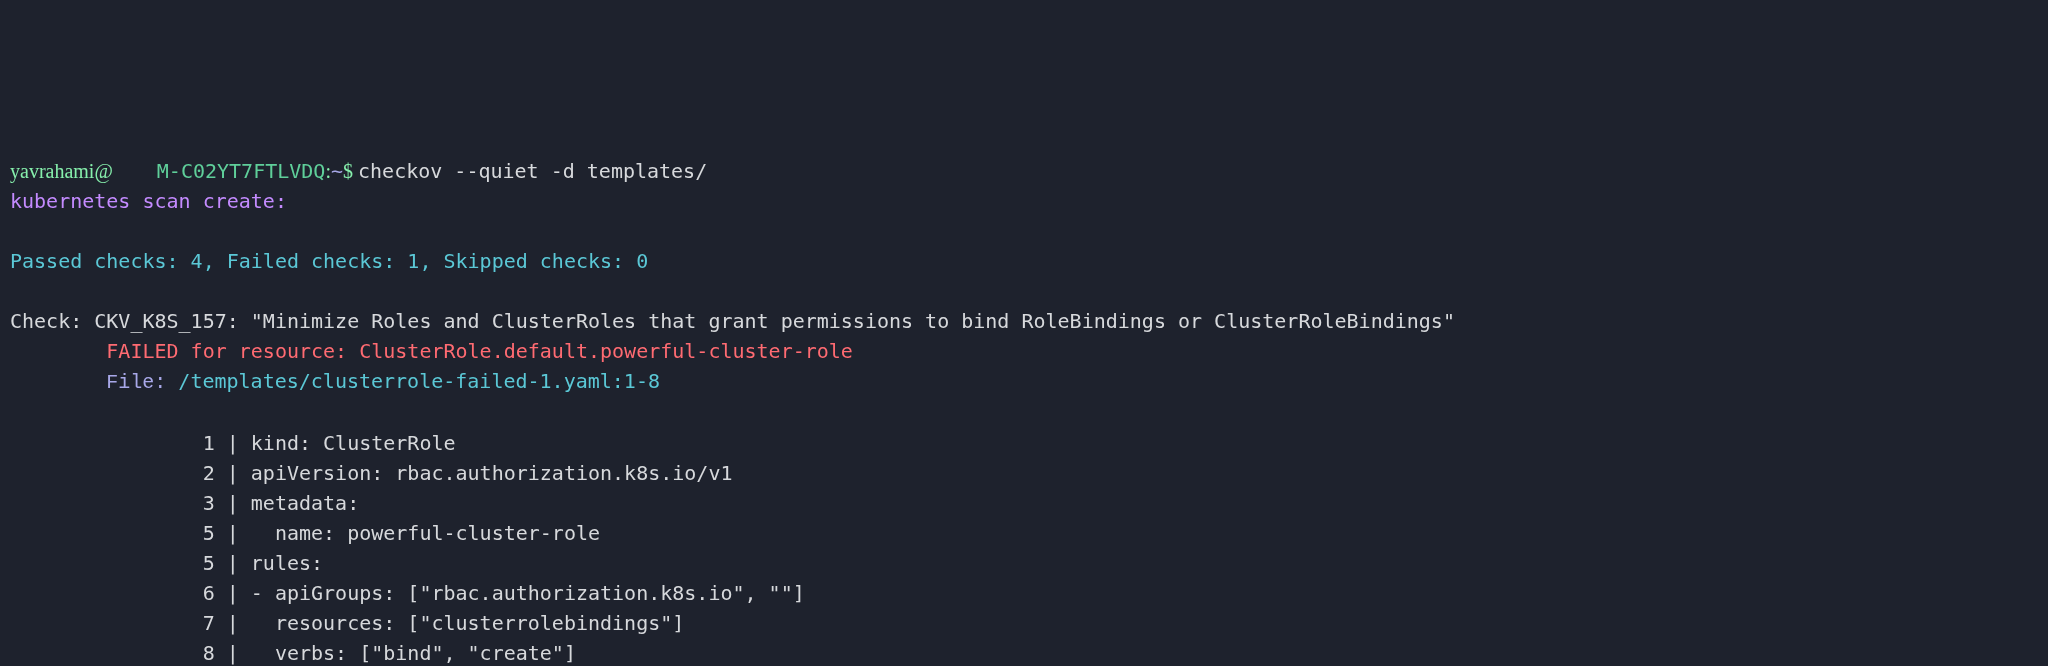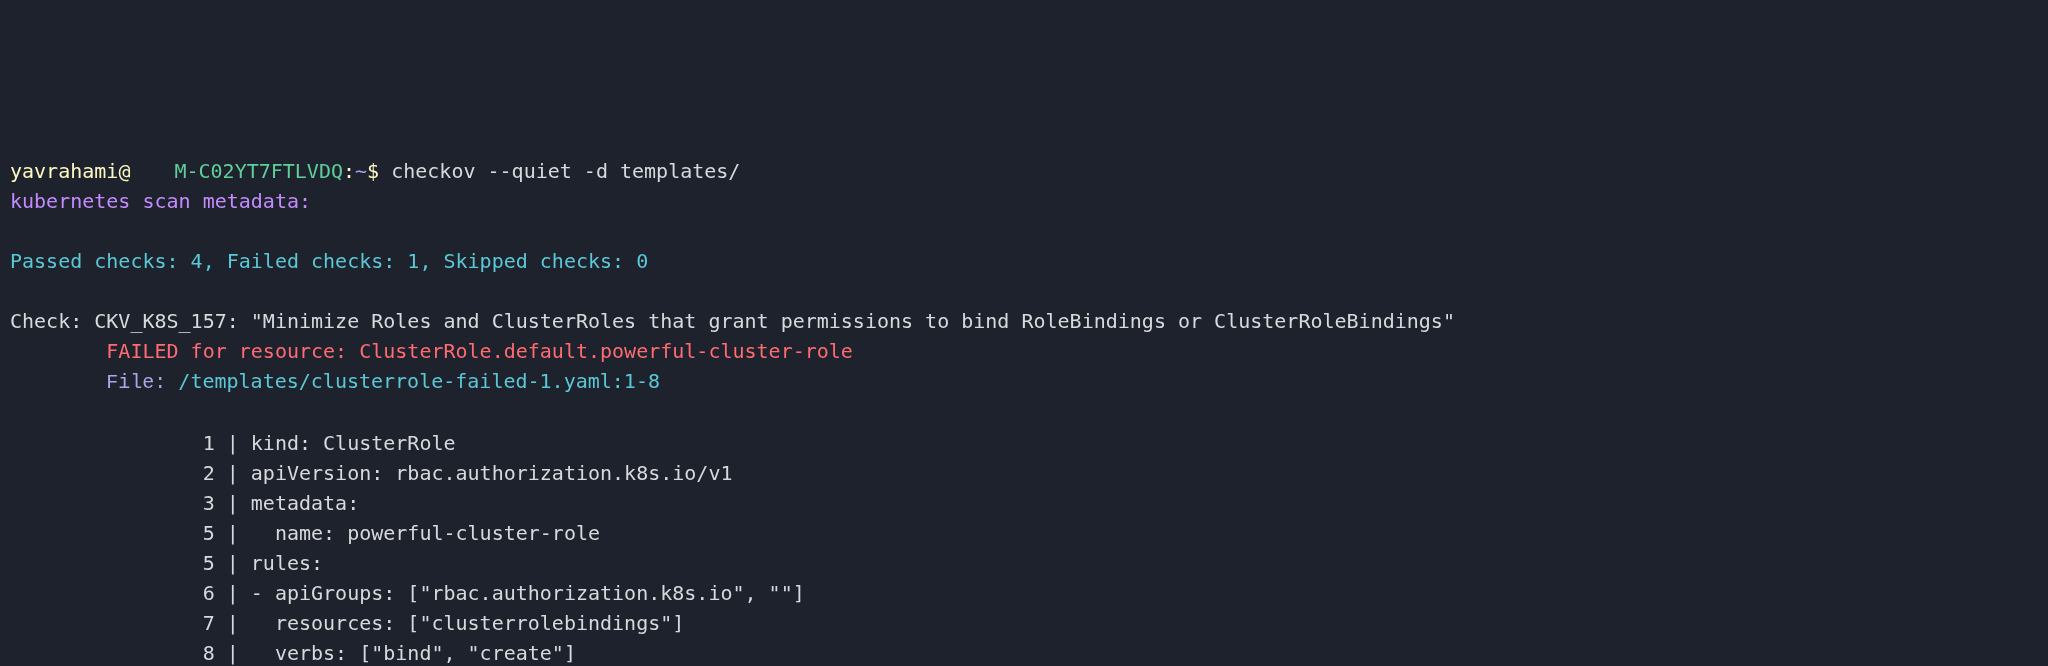"yavrahami" .user { color: #fef9c3 -> #86efac; font-family: none -> Liberation Serif, serif }
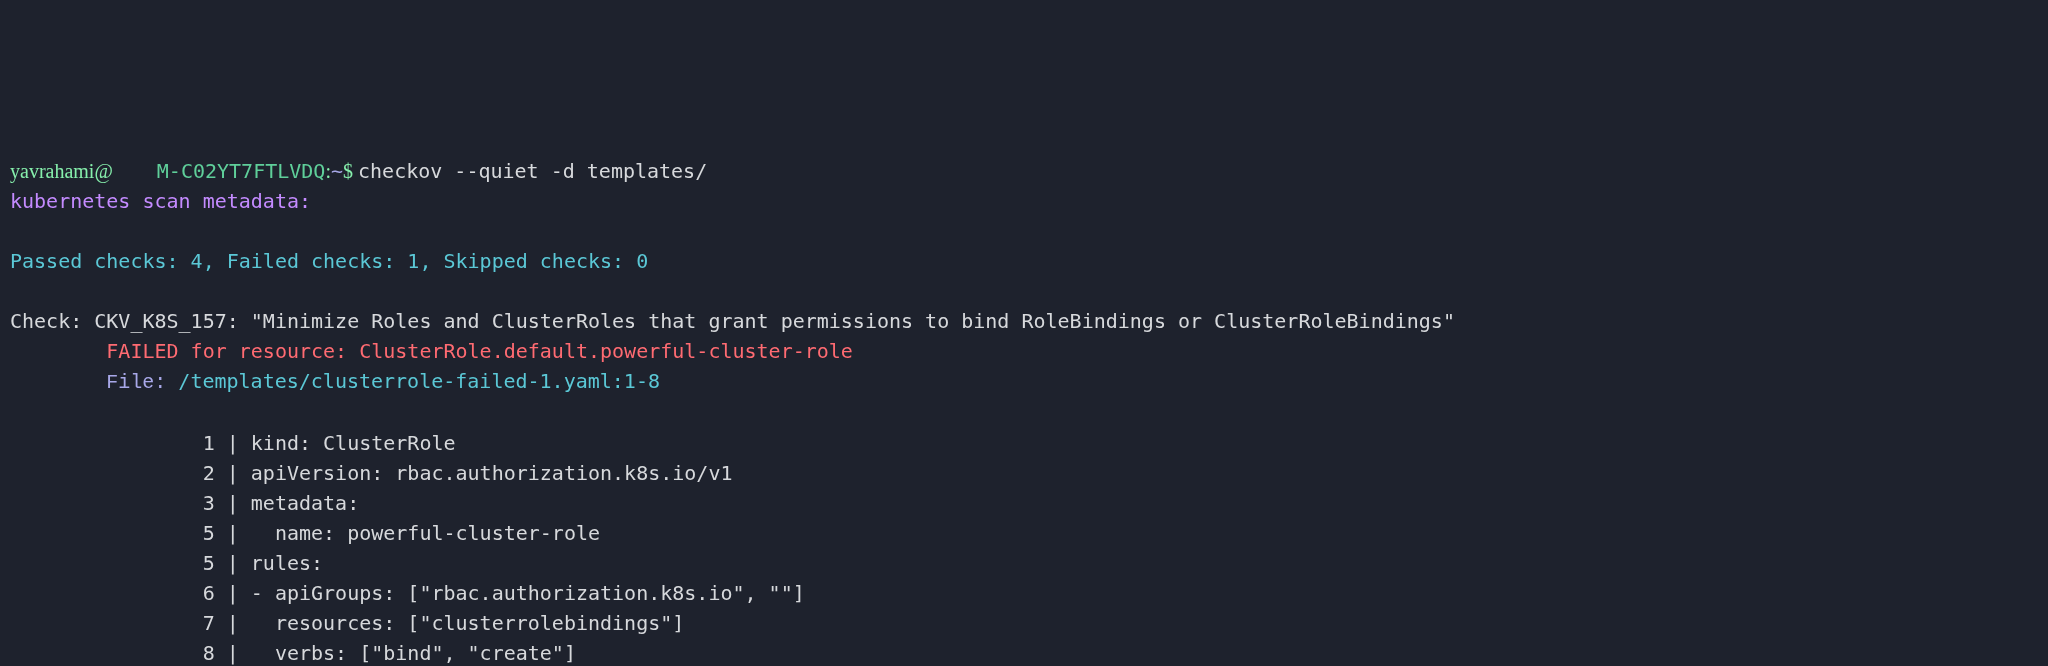"kubernetes scan metadata:" span.heading { text: metadata -> create }
